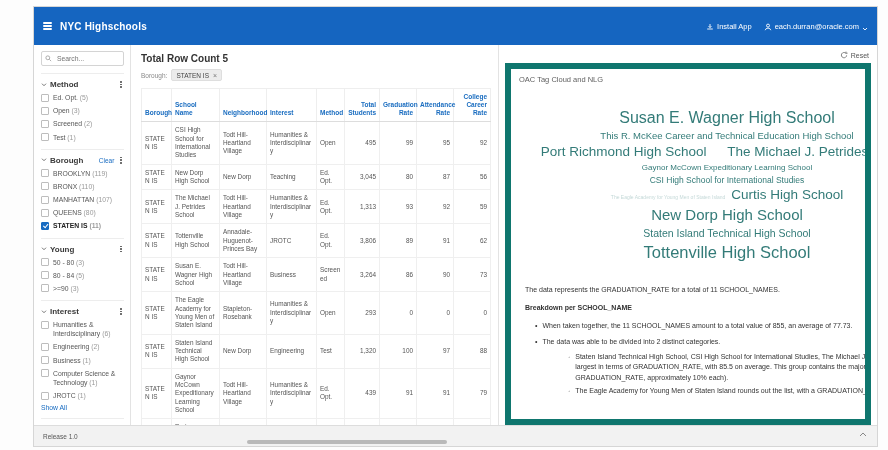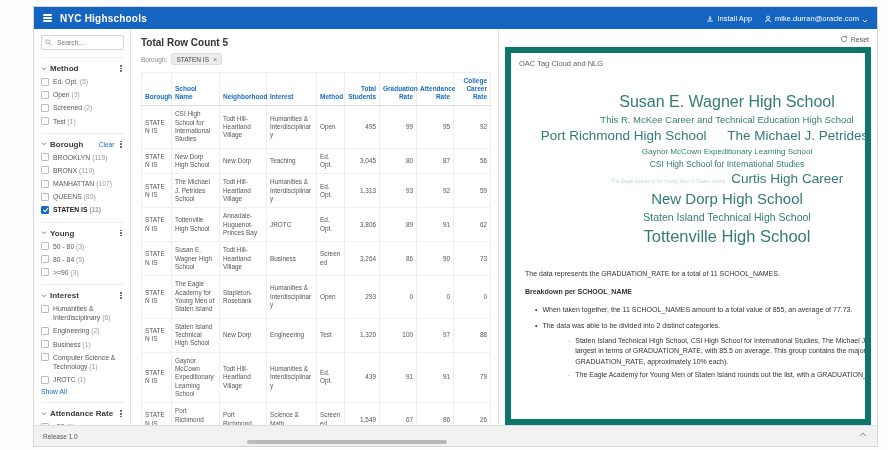"NYC Highschools" .topbar { padding: 0 9px -> 8px 9px }
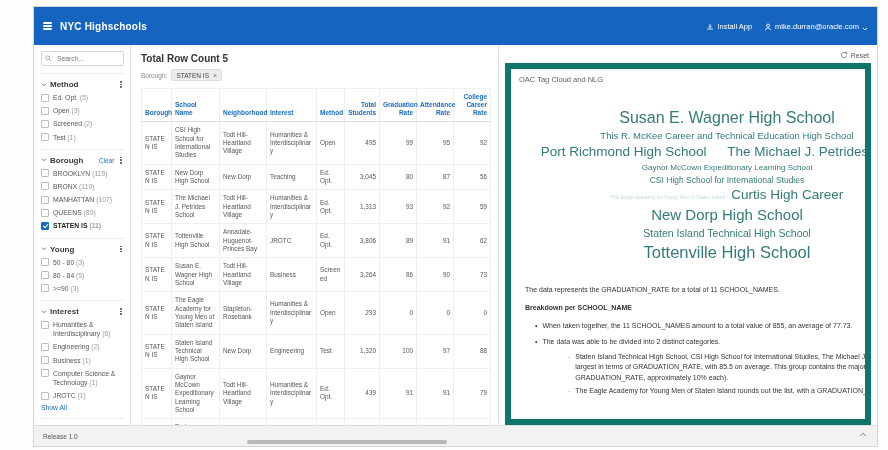"mike.durran@oracle.com" span { text: mike.durran@oracle.com -> each.durran@oracle.com }
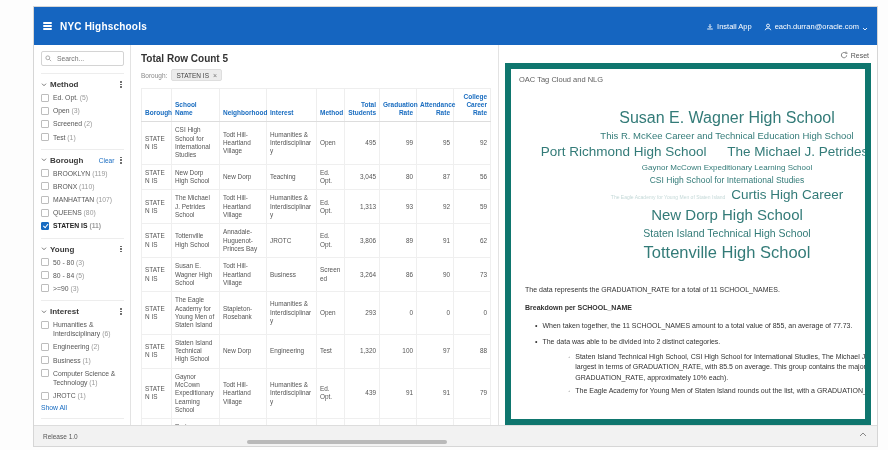"Curtis High Career" span { text: Career -> School }
